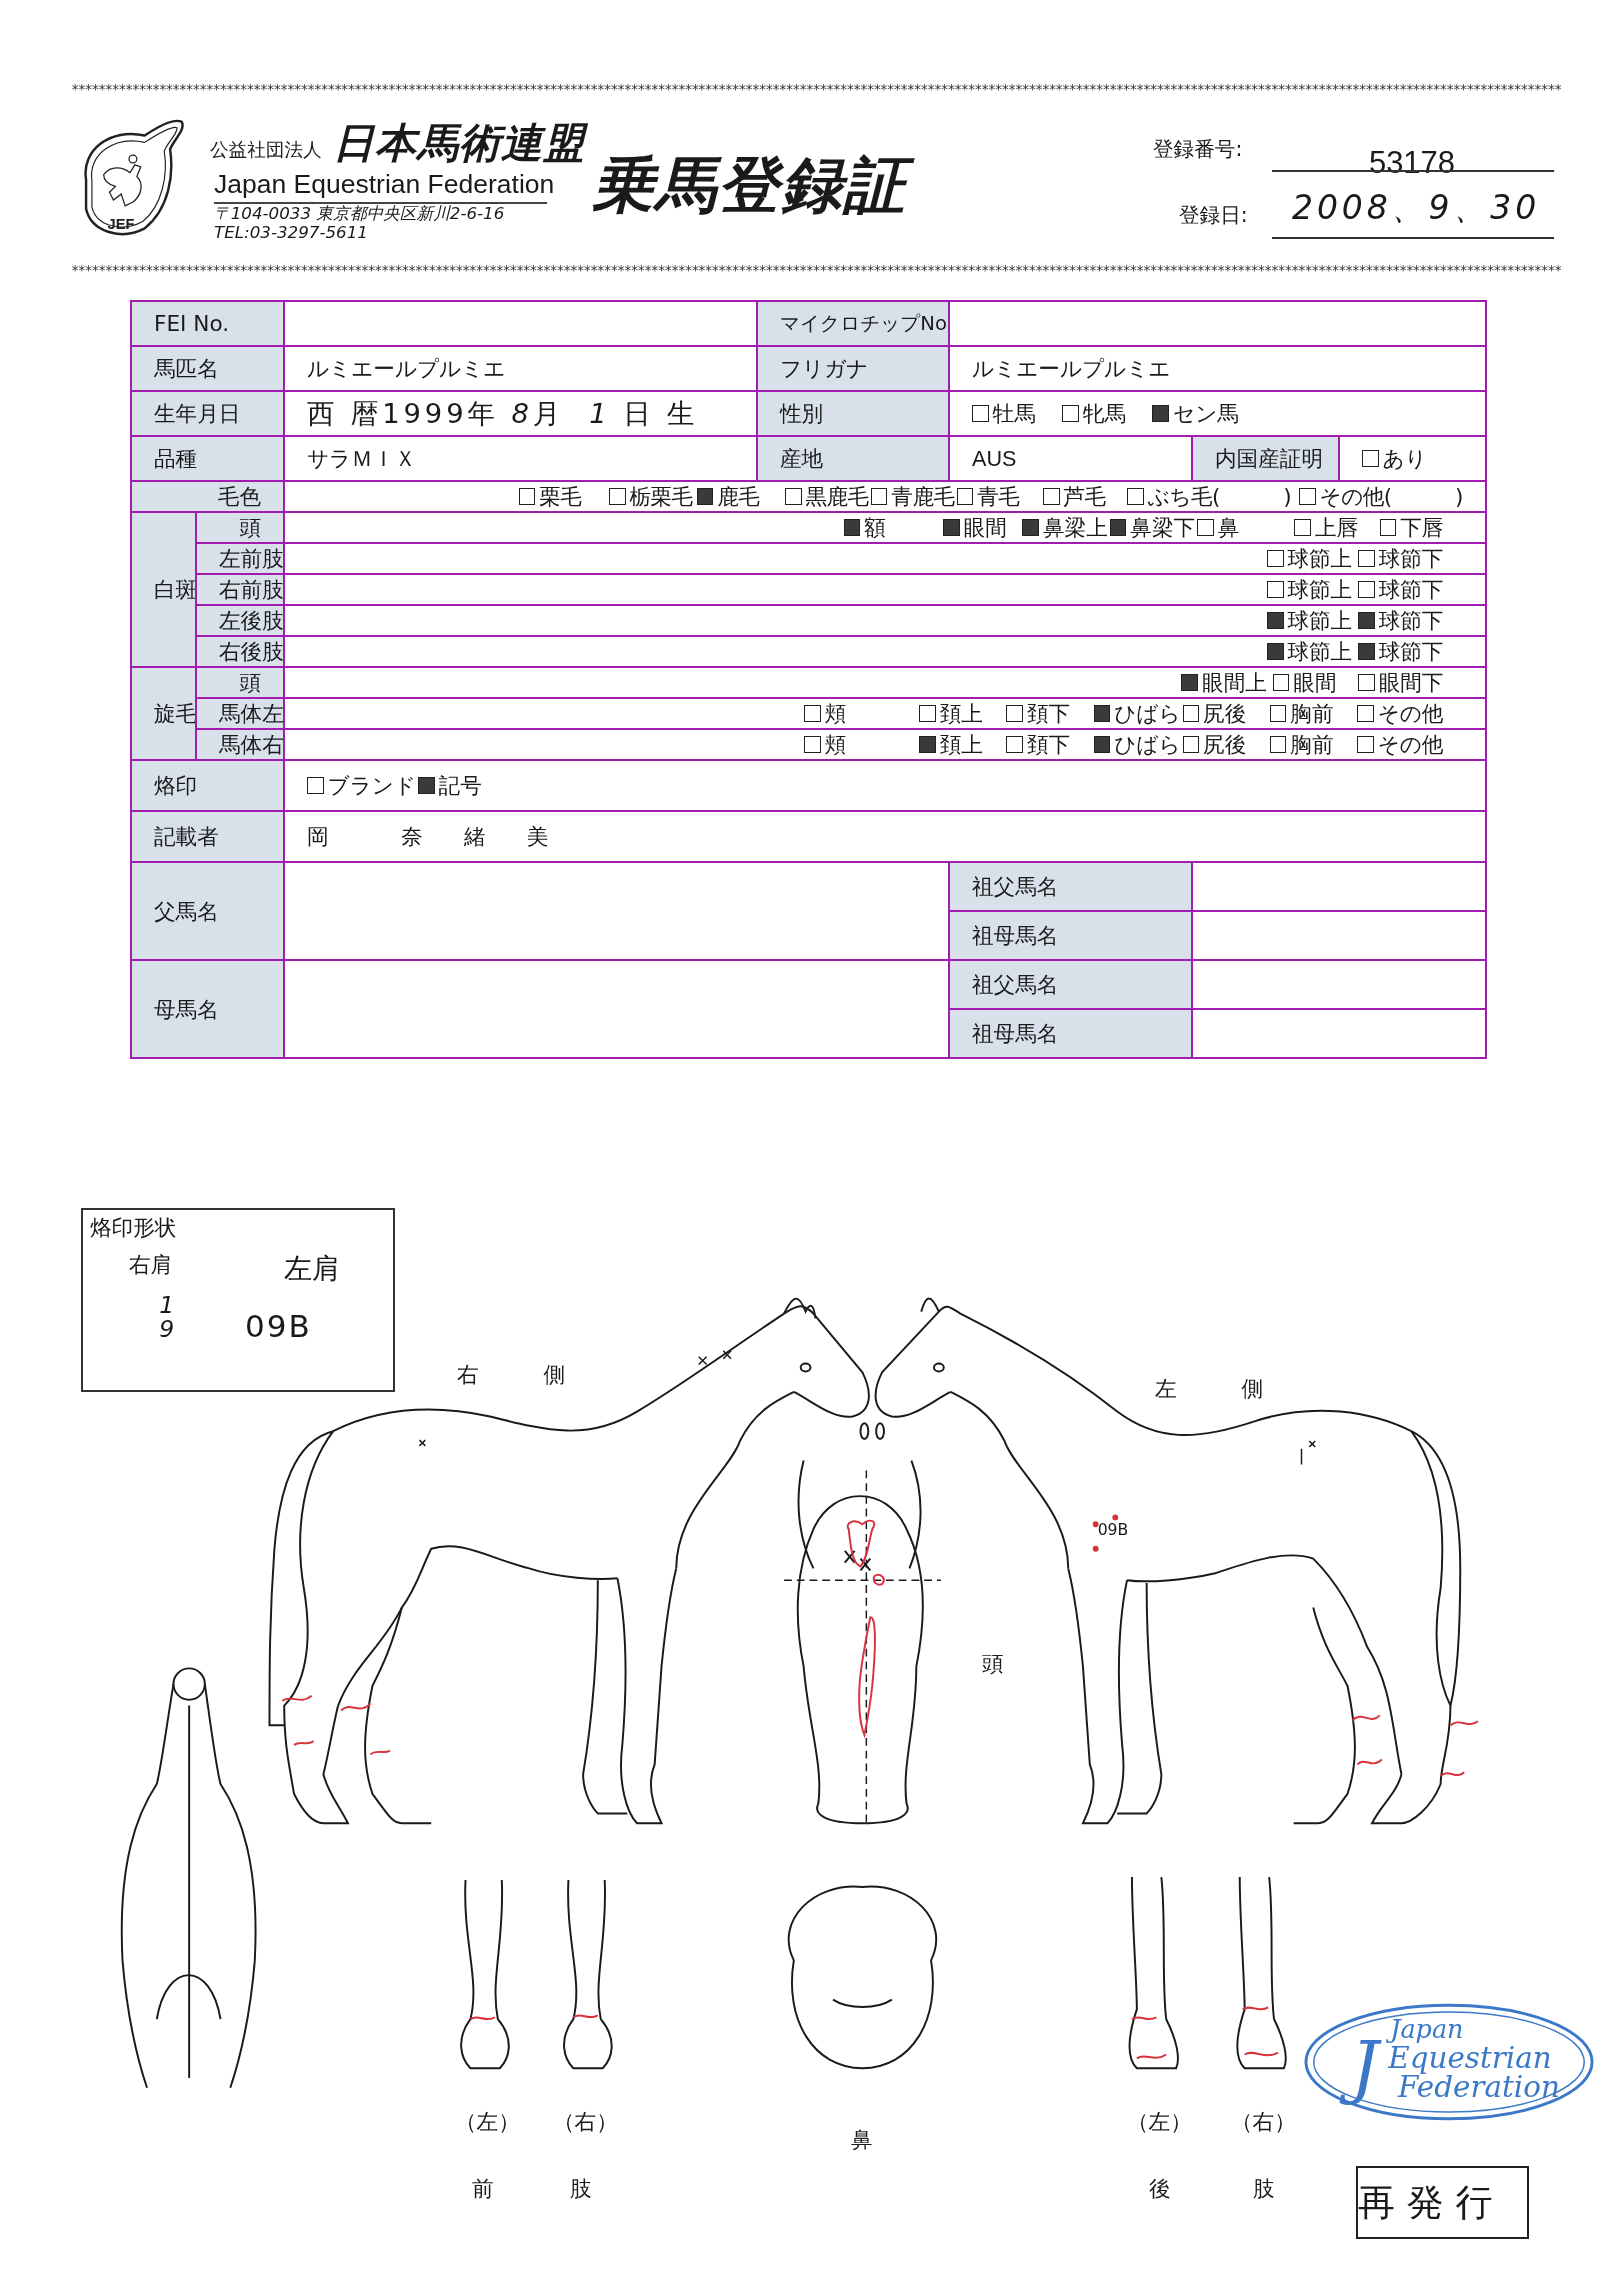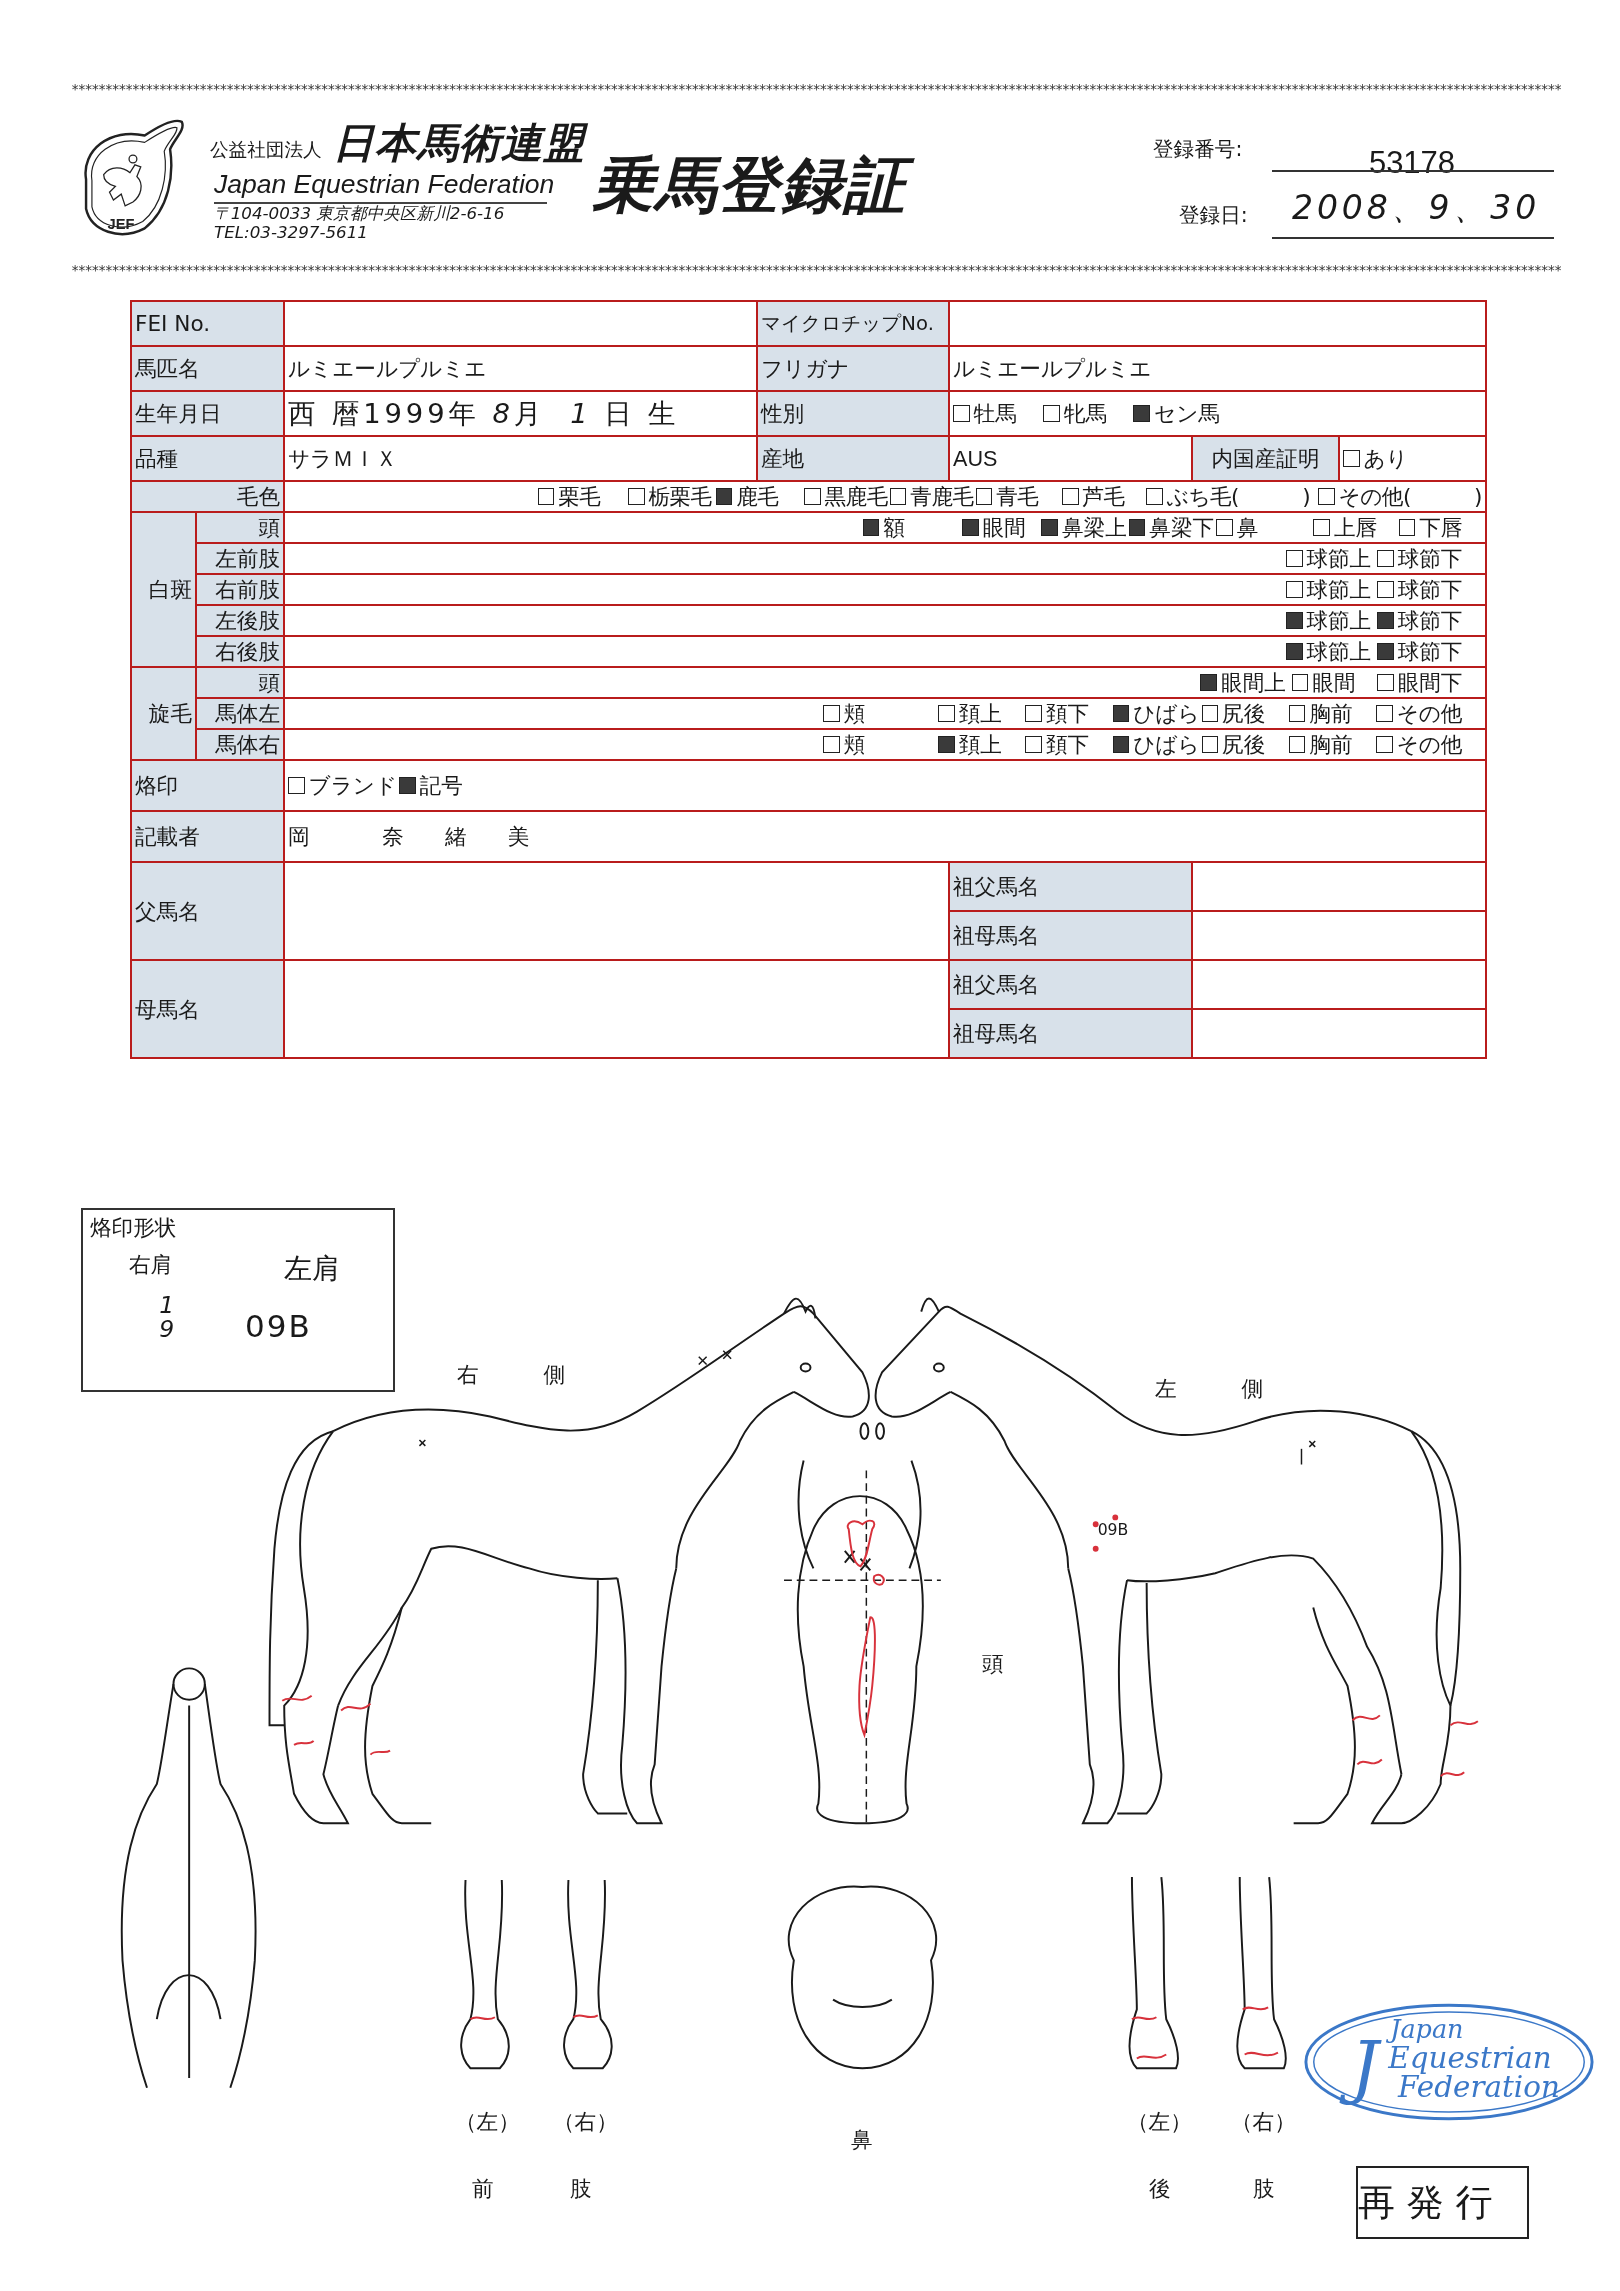"Japan Equestrian Federation" .org-en { font-style: italic -> none }
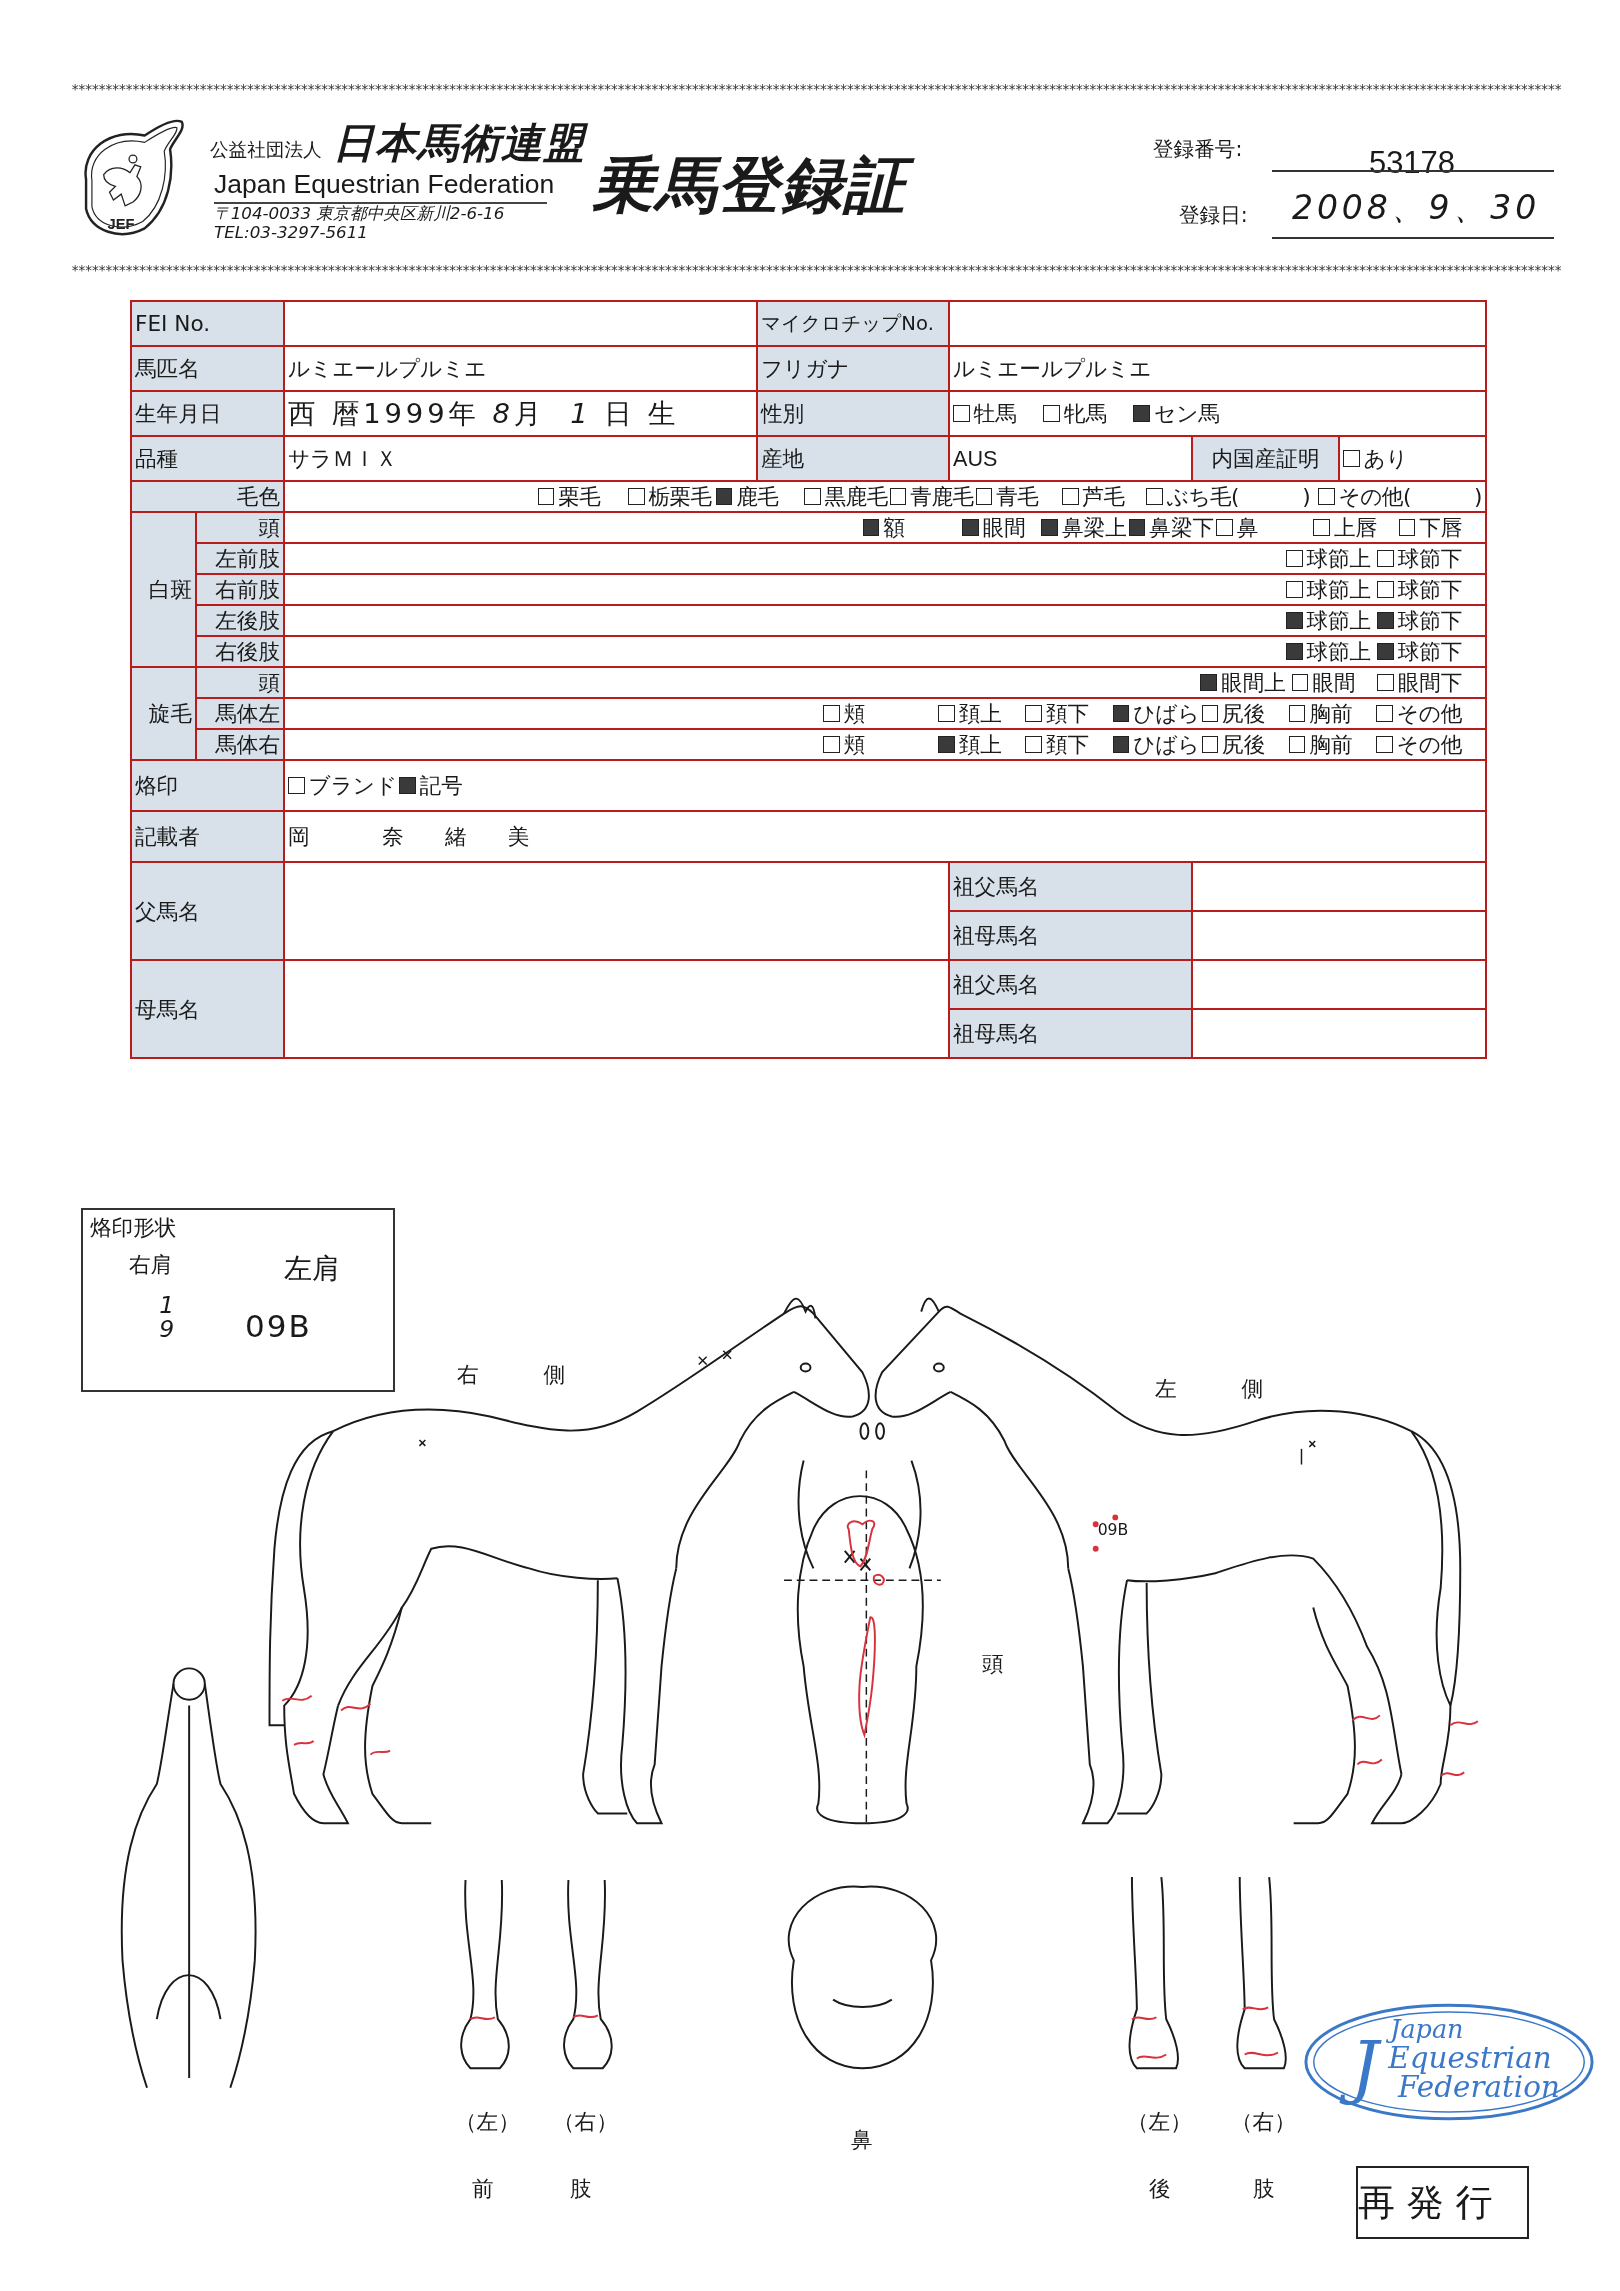"FEI No." table.form td { border: 2px solid #b91c1c -> 2px solid #a21caf; padding: 0 3px -> 0 22px }
